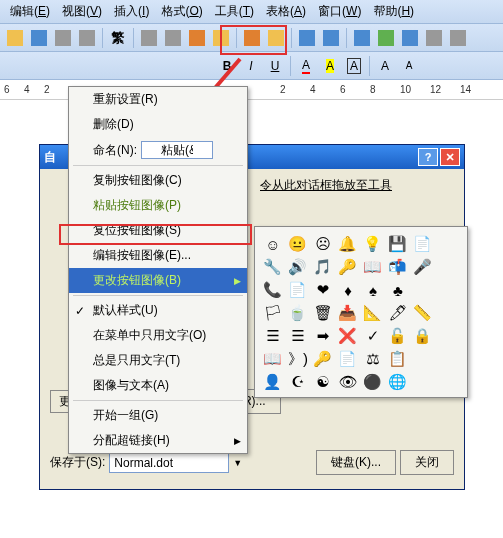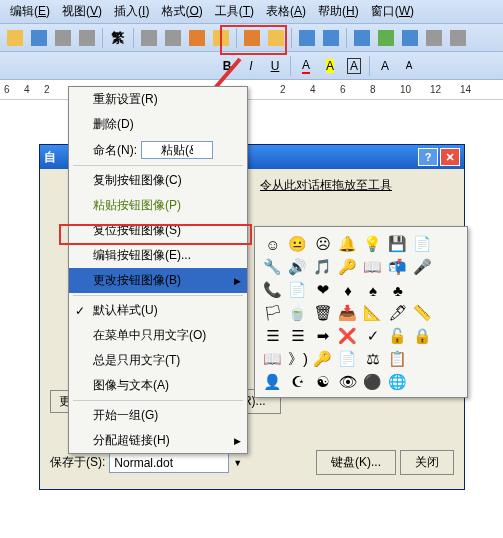"帮助(H)" span.menubar-item { order: before "窗口(W)" -> after "窗口(W)" }
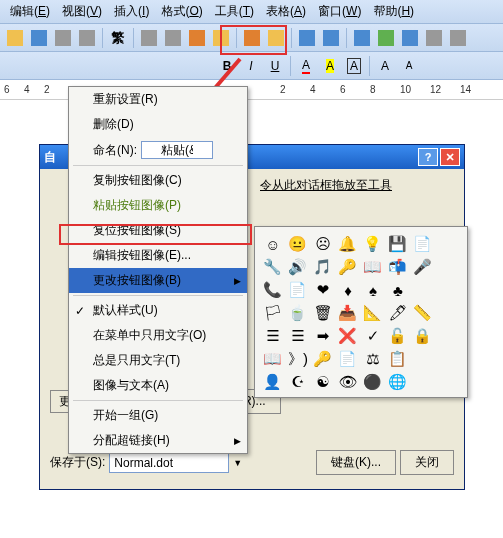"更改按钮图像(B)" .cm-item.highlighted { color: #000000 -> #bef264 }
